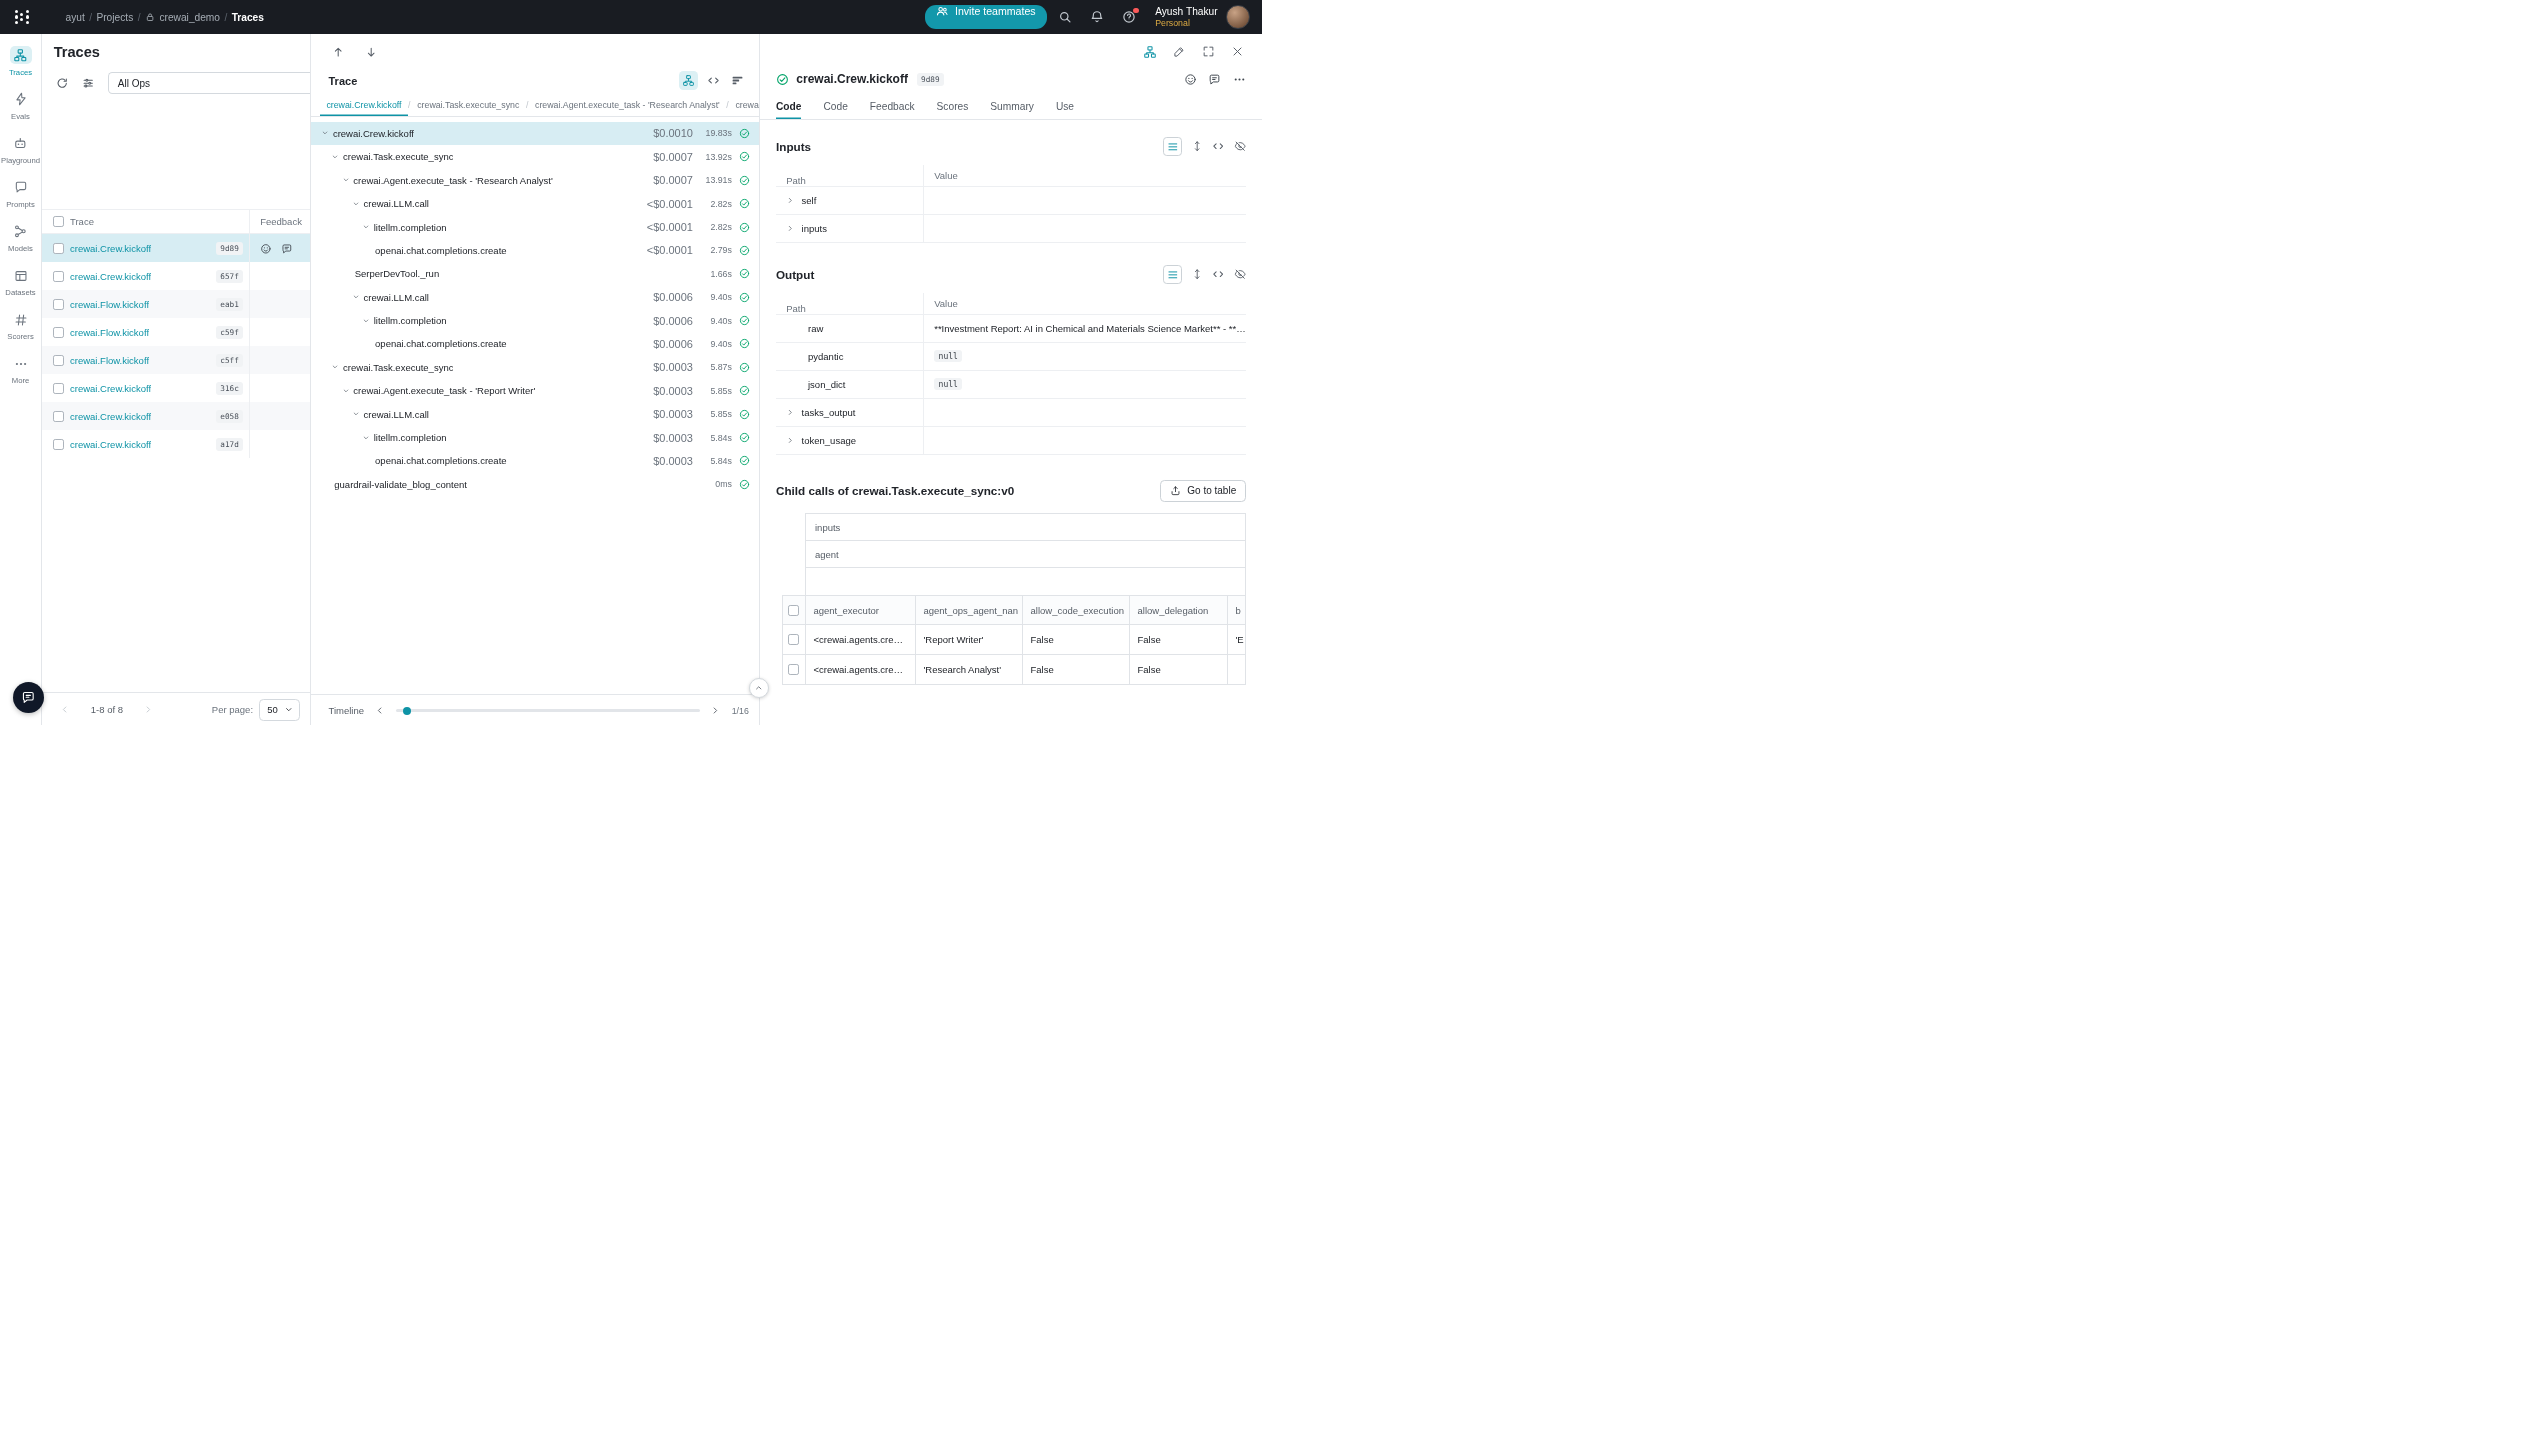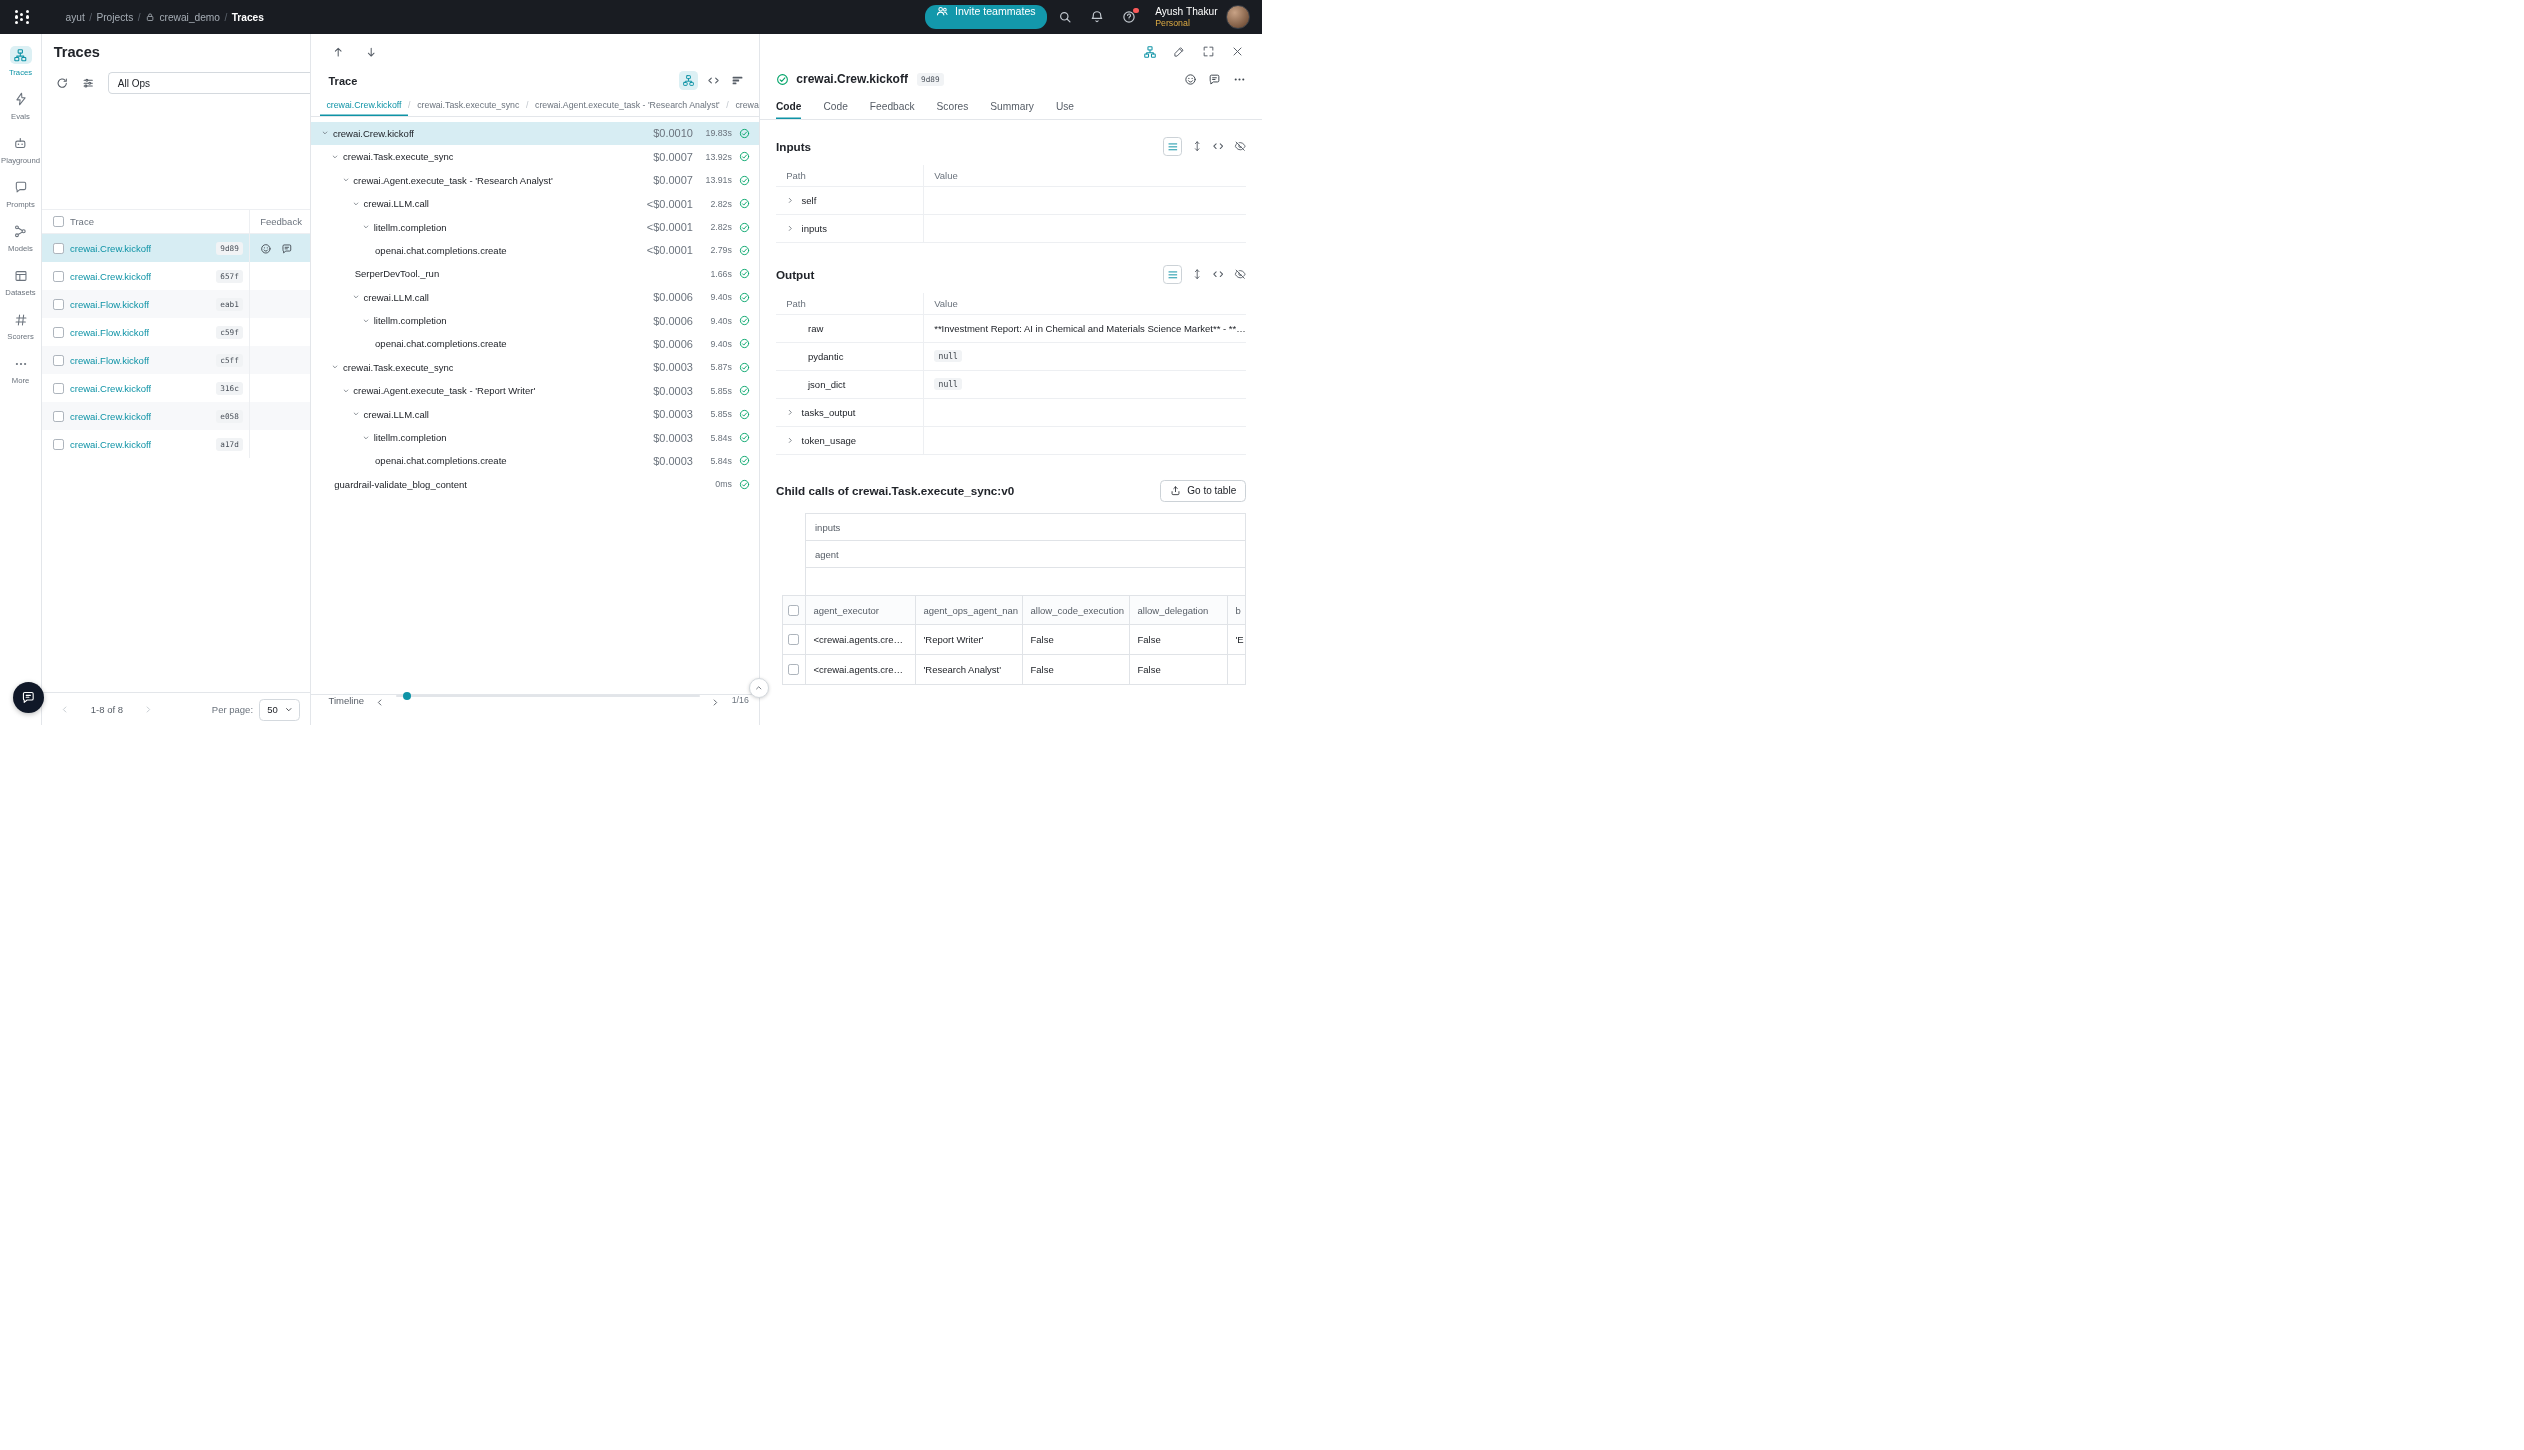"Path" .pv-head { align-items: center -> flex-end }
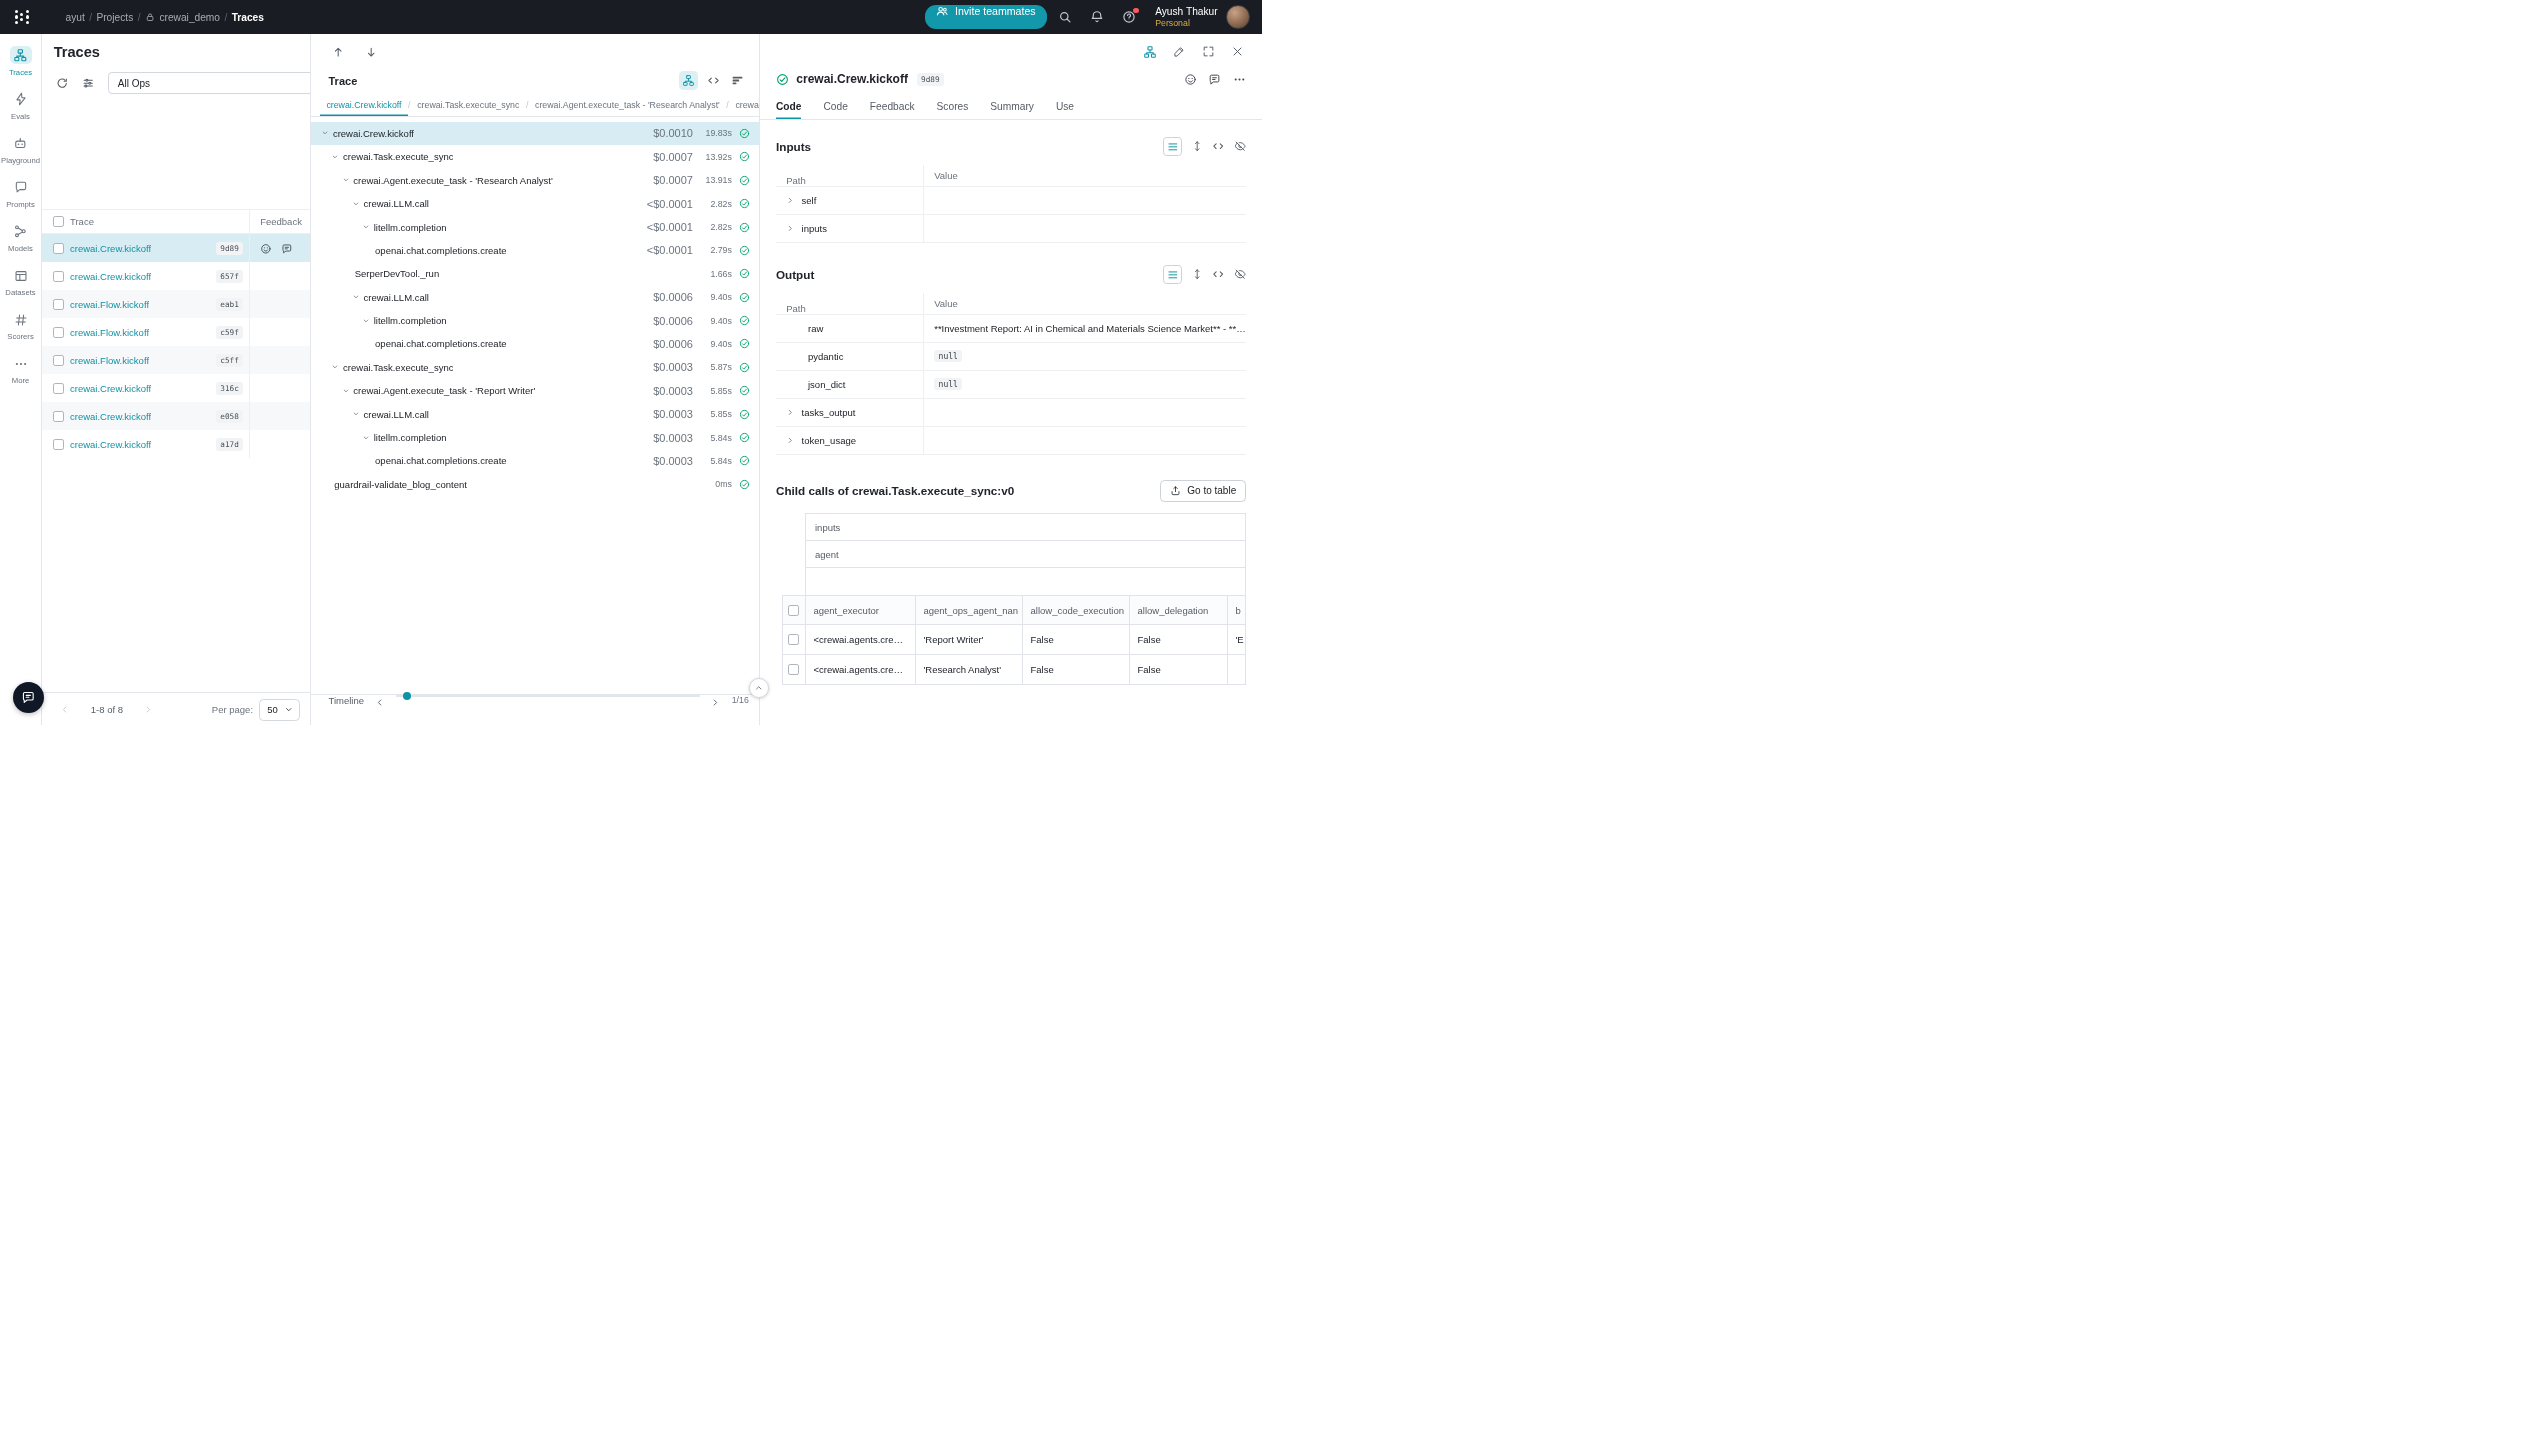"Timeline" .timeline-row { align-items: none -> center }
